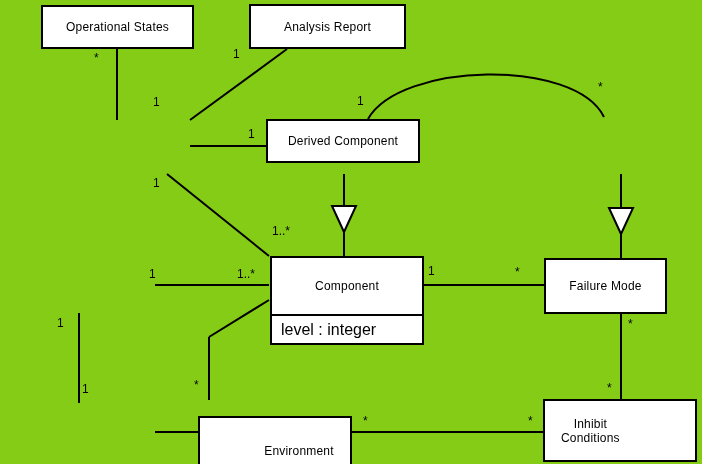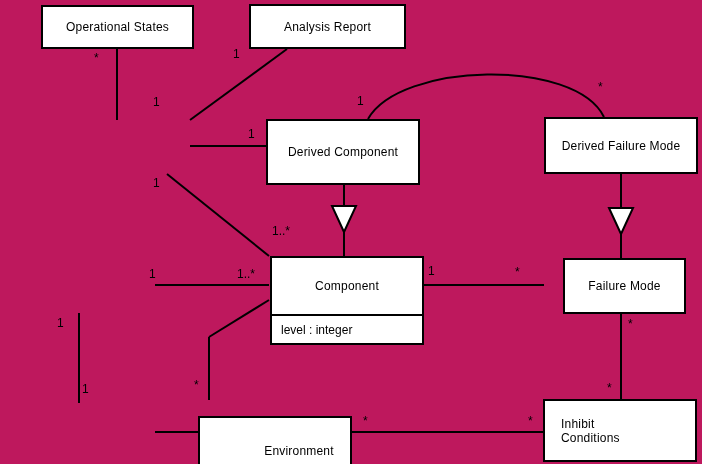"Operational States" #diagram-canvas { background: #be185d -> #84cc16 }
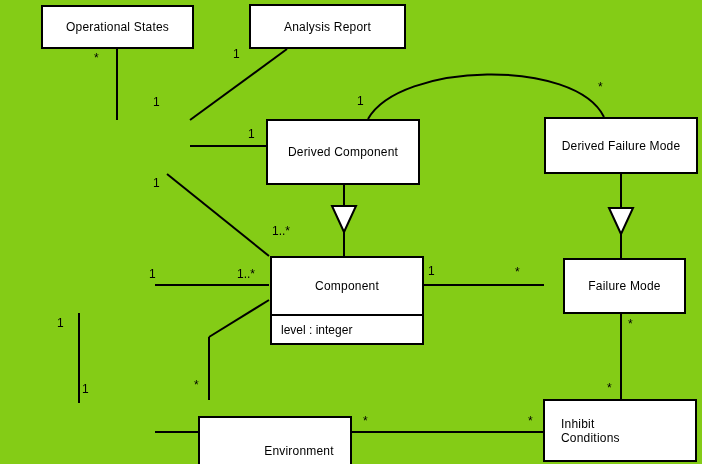"Derived Component" div.uml-class { height: 66px -> 44px }
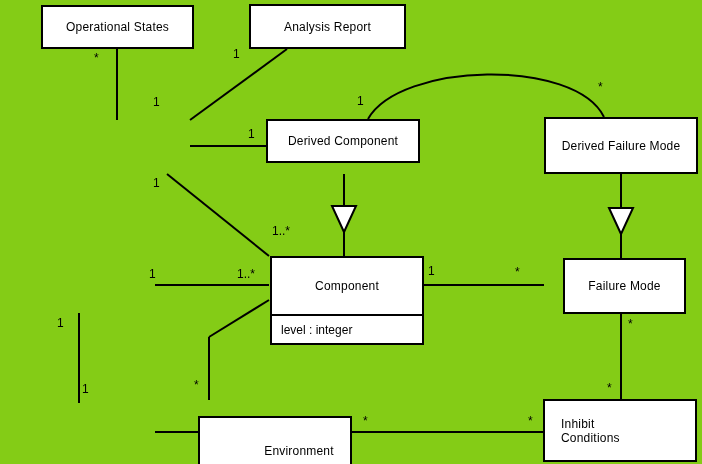"Derived Failure Mode" div.uml-class { html: <div> <div>Derived Failure Mode</div> </div> -> none }
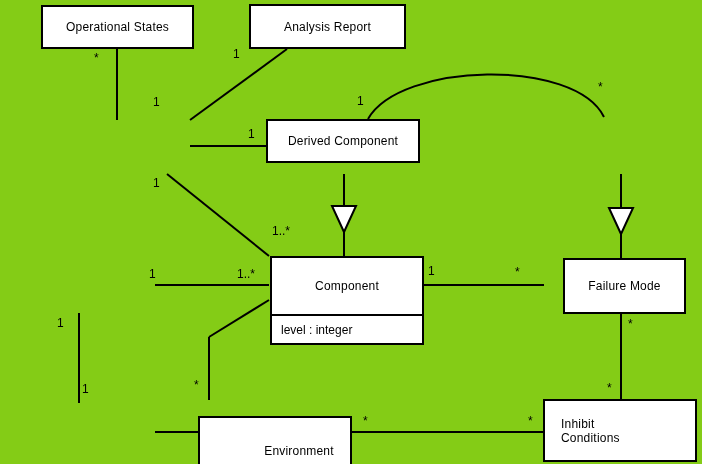"Failure Mode" div.uml-class { margin-left: 19px -> none }
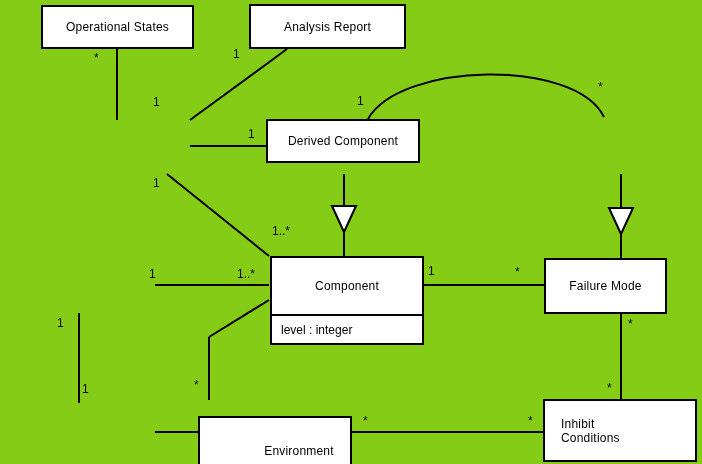"level : integer" .class-attrs { font-size: 12px -> 16px }
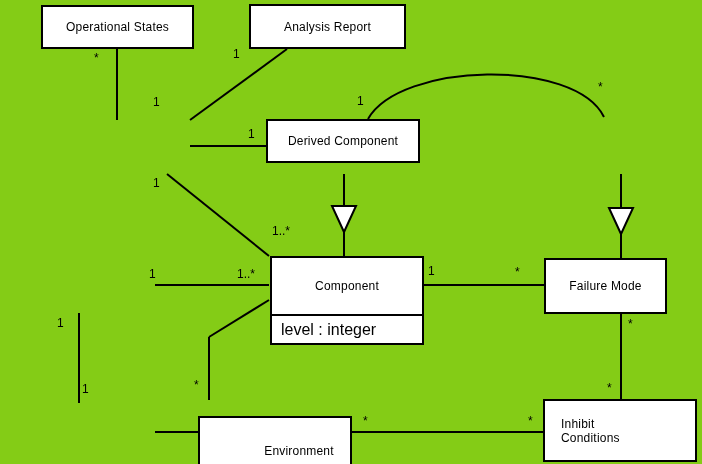"Inhibit" .class-name.left-align { text-align: left -> center }
